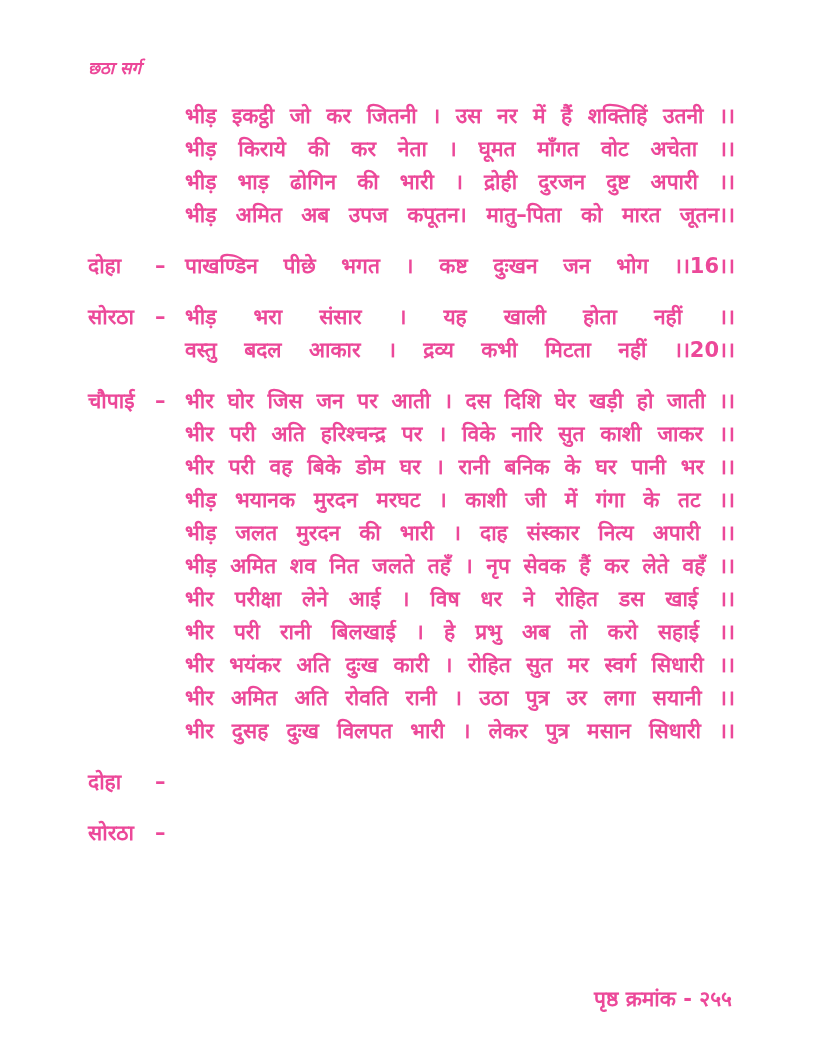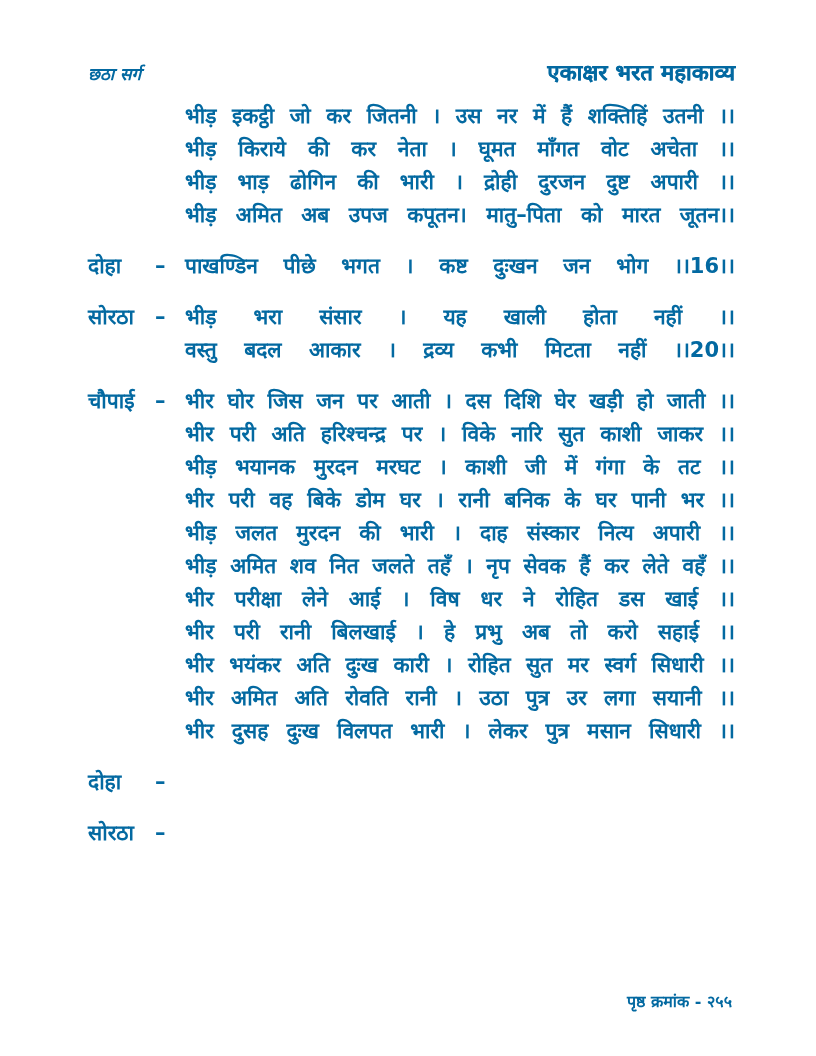"छठा सर्ग" .page { color: #0369a1 -> #ec4899 }
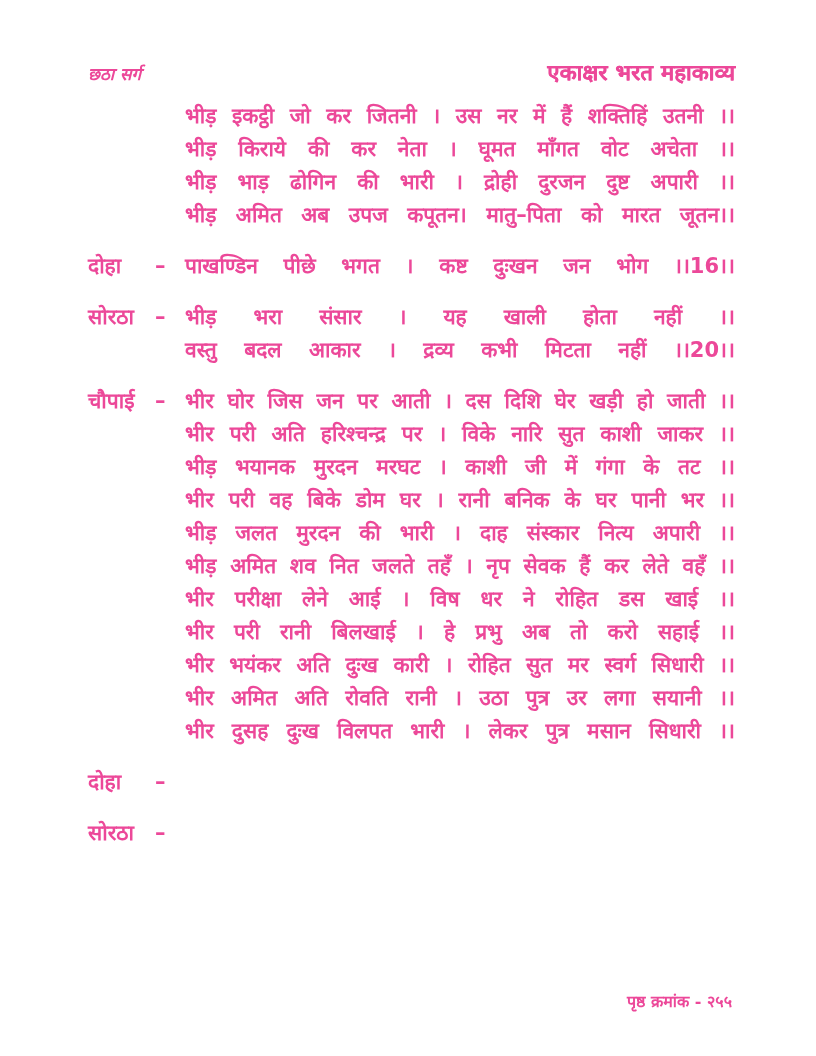"एकाक्षर भरत महाकाव्य" span.book-title { html: <span>एकाक्षर भरत महाकाव्य</span> -> none }
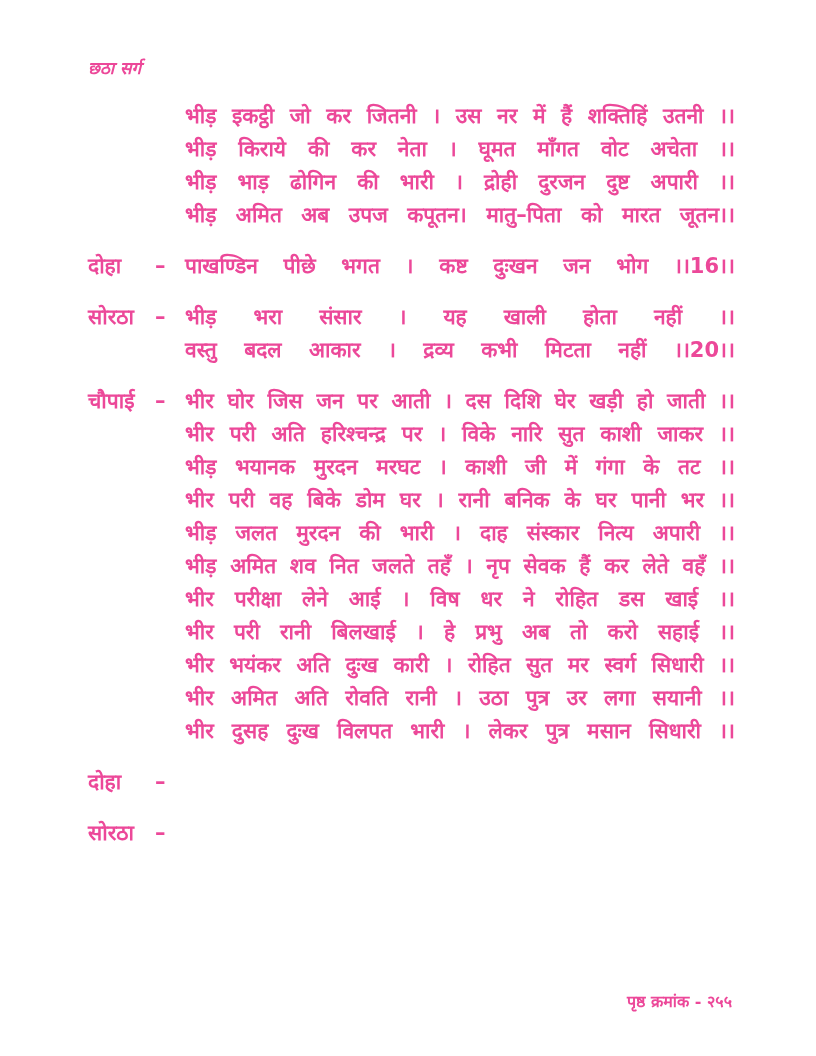"भीड़ भयानक मुरदन मरघट ।" div.vline { order: before "भीर परी वह बिके डोम" -> after "भीर परी वह बिके डोम" }
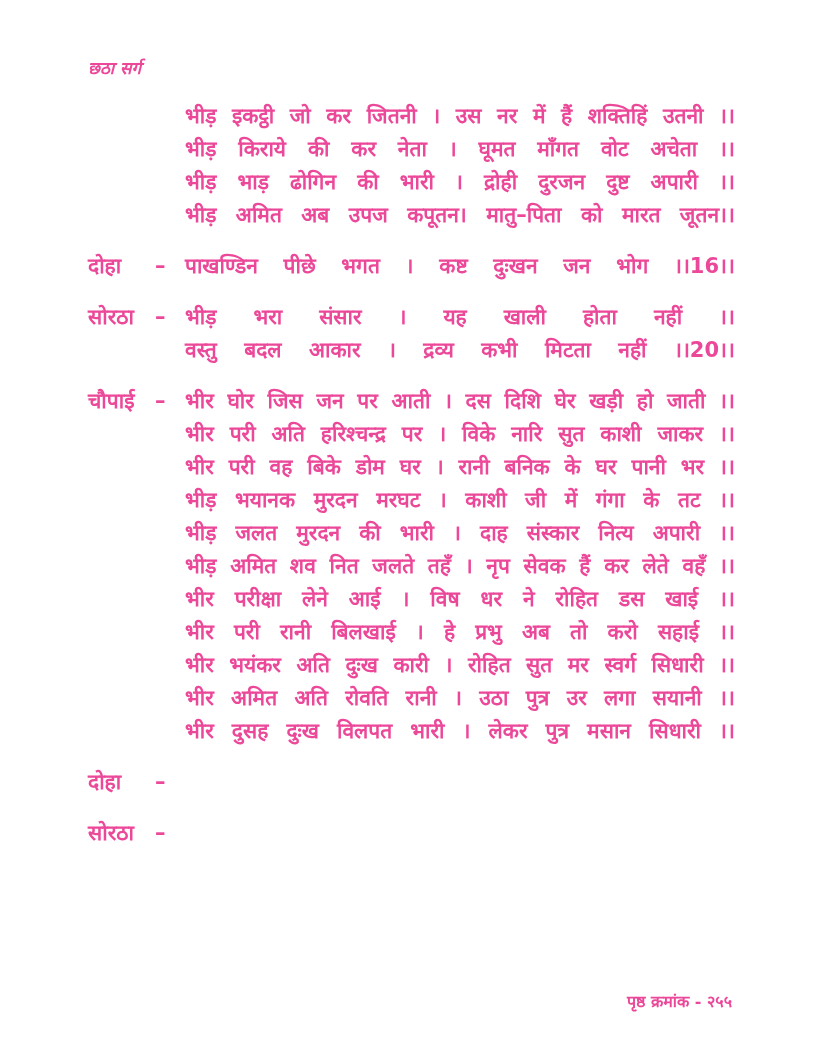"पृष्ठ क्रमांक - २५५" .footer { font-size: 16px -> 21px }
